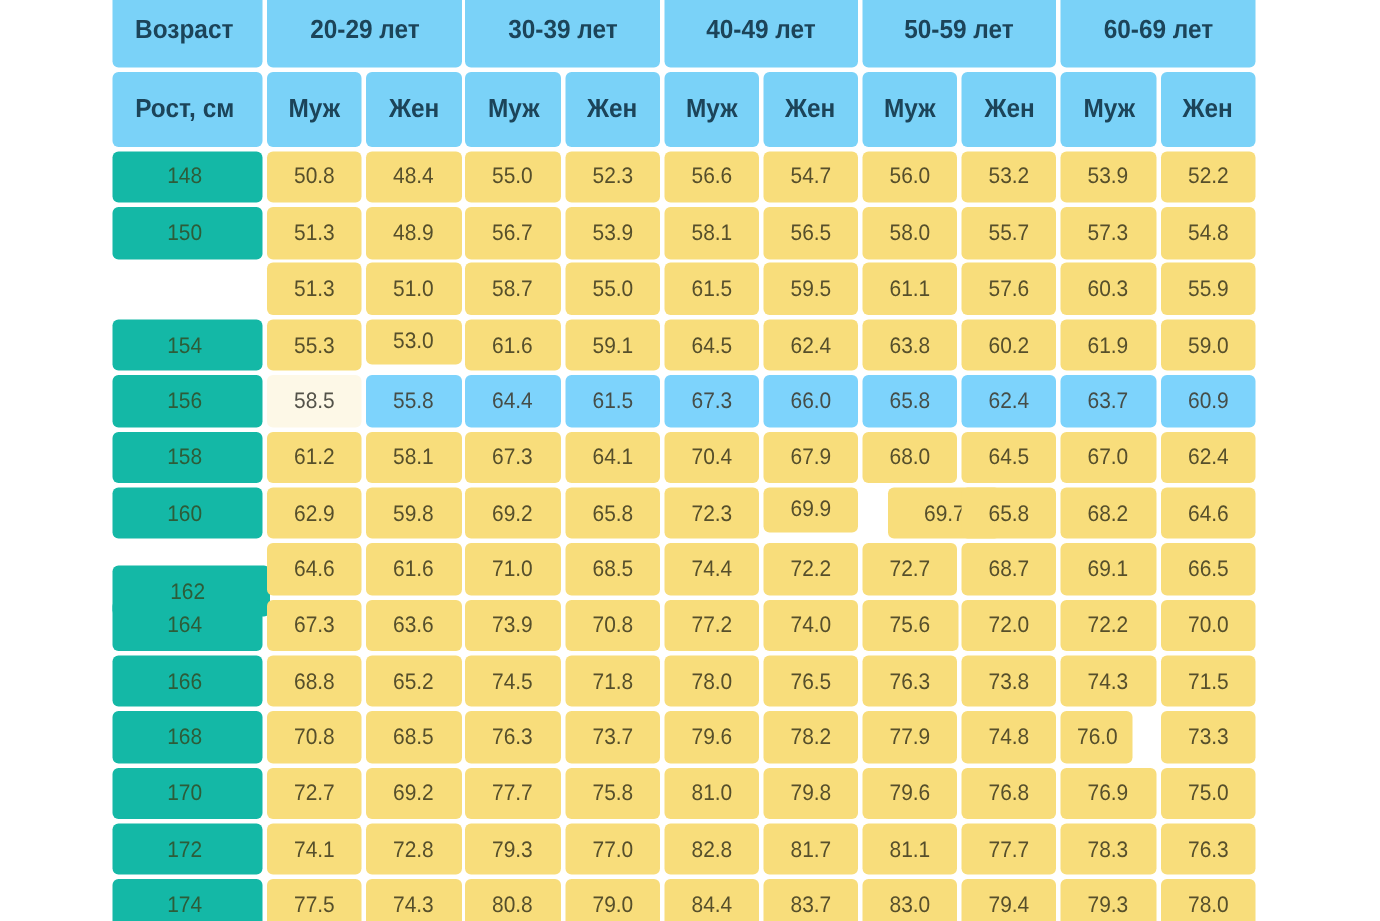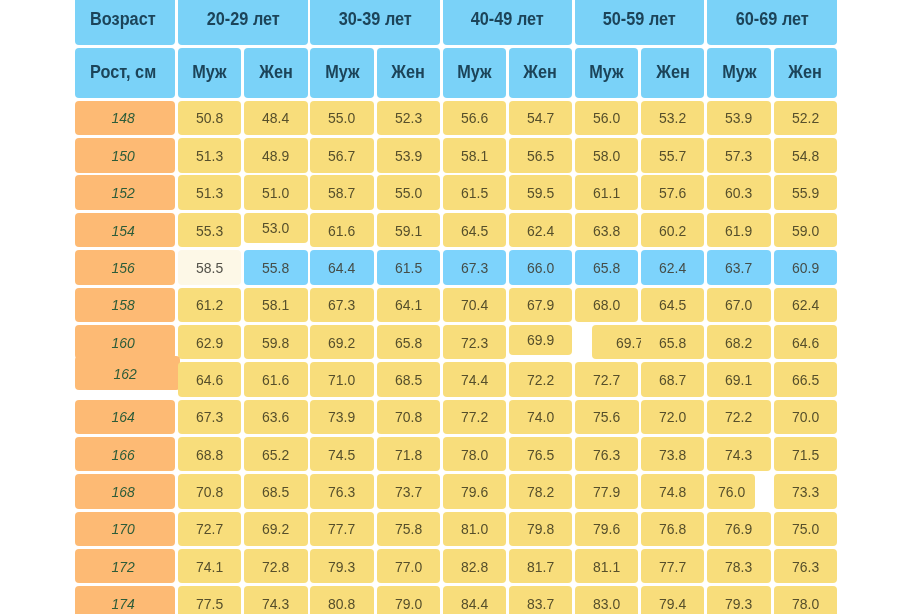"148" .c-green { background: #fdba74 -> #14b8a6; font-style: italic -> none }
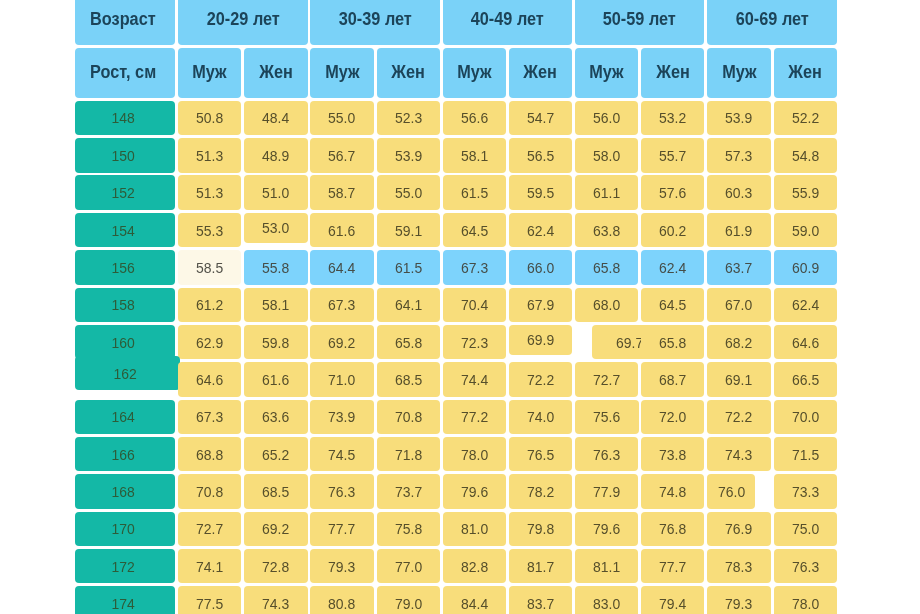"152" div.cell { html: <div> <span>152</span> </div> -> none }
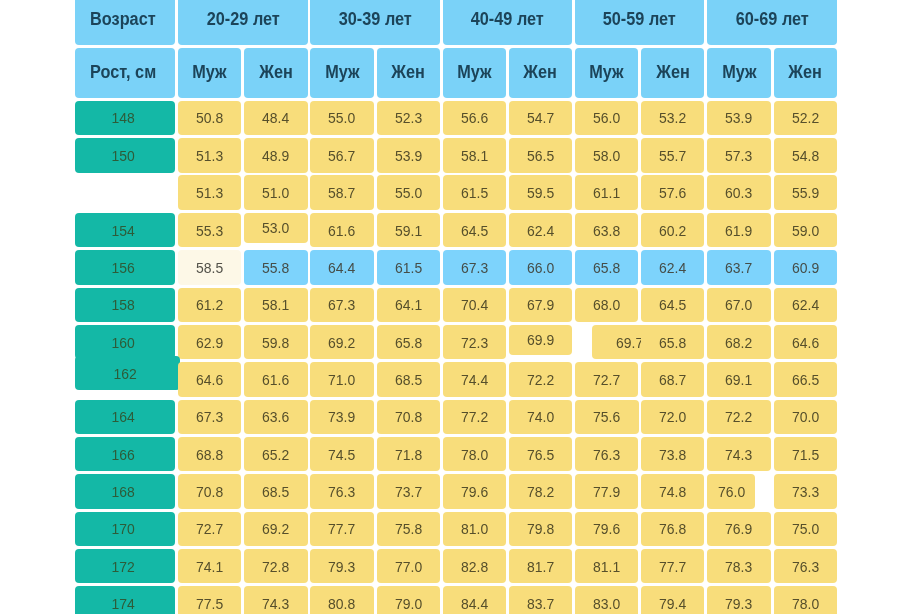"162" div.cell { top: 356px -> 377px }
